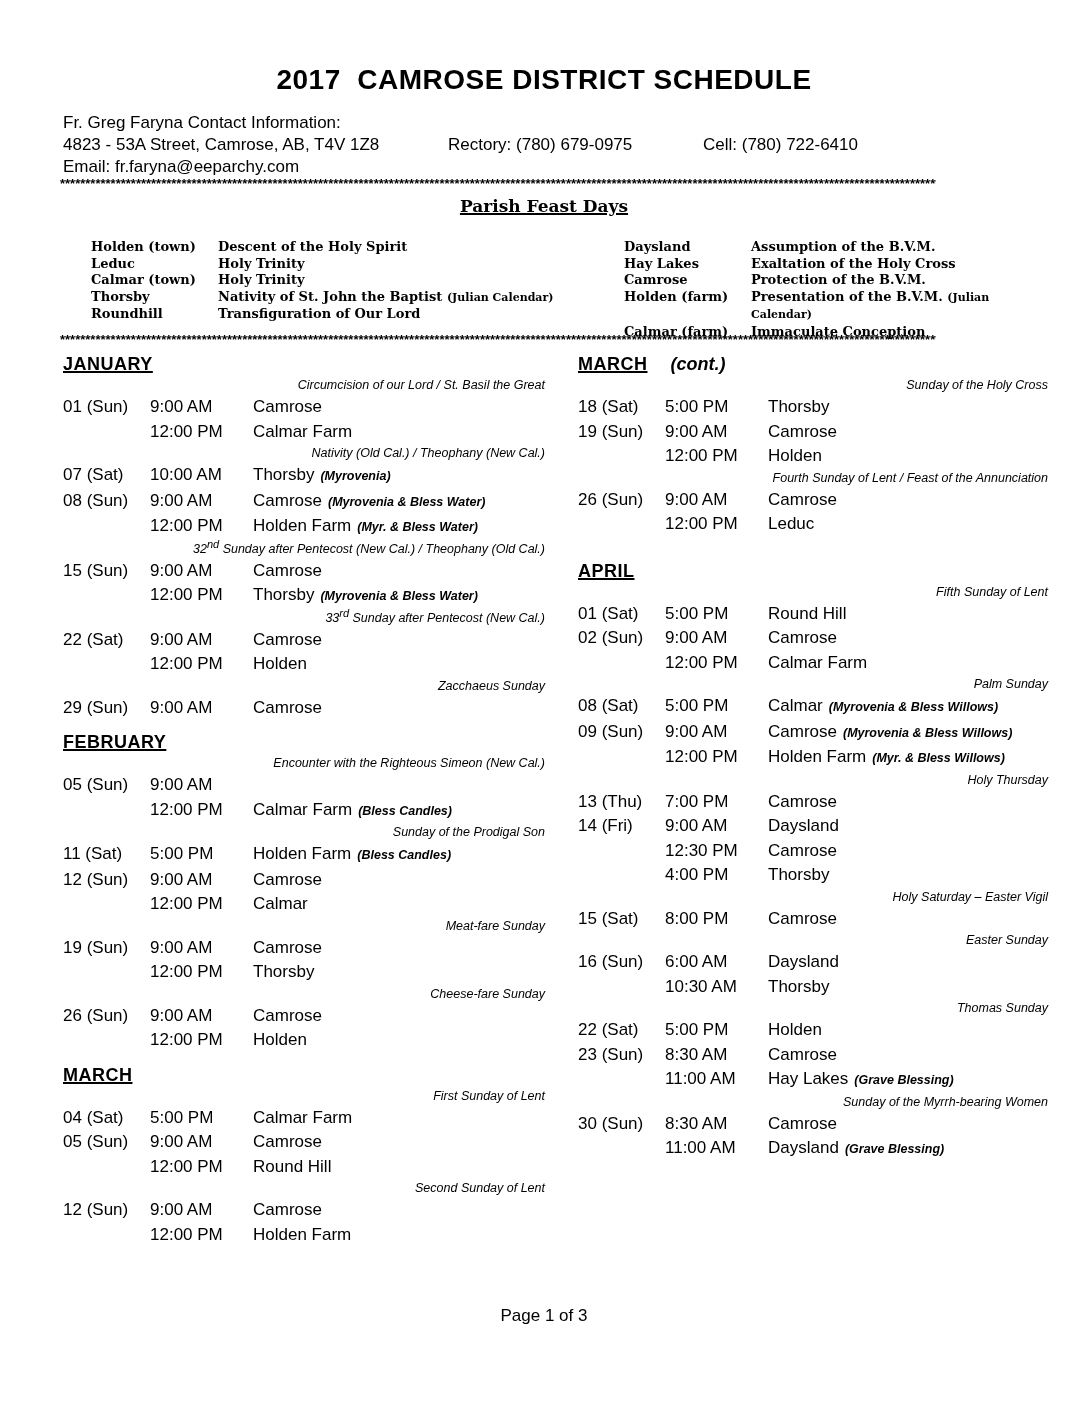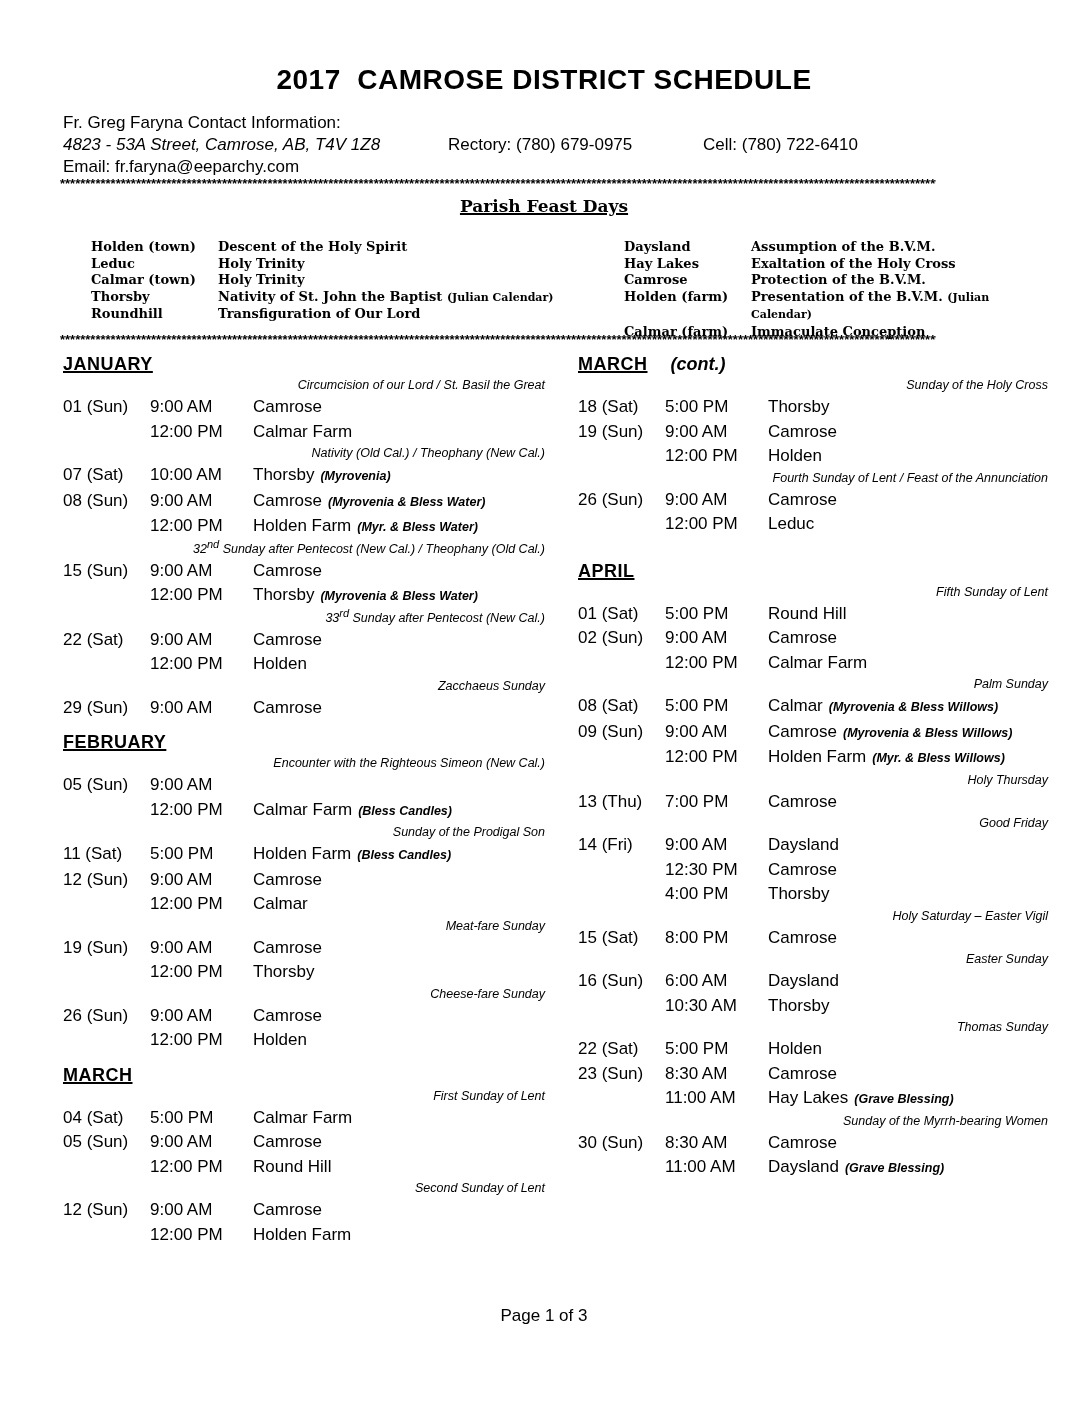"4823 - 53A Street, Camrose," .cline2 .addr { font-style: italic -> none }
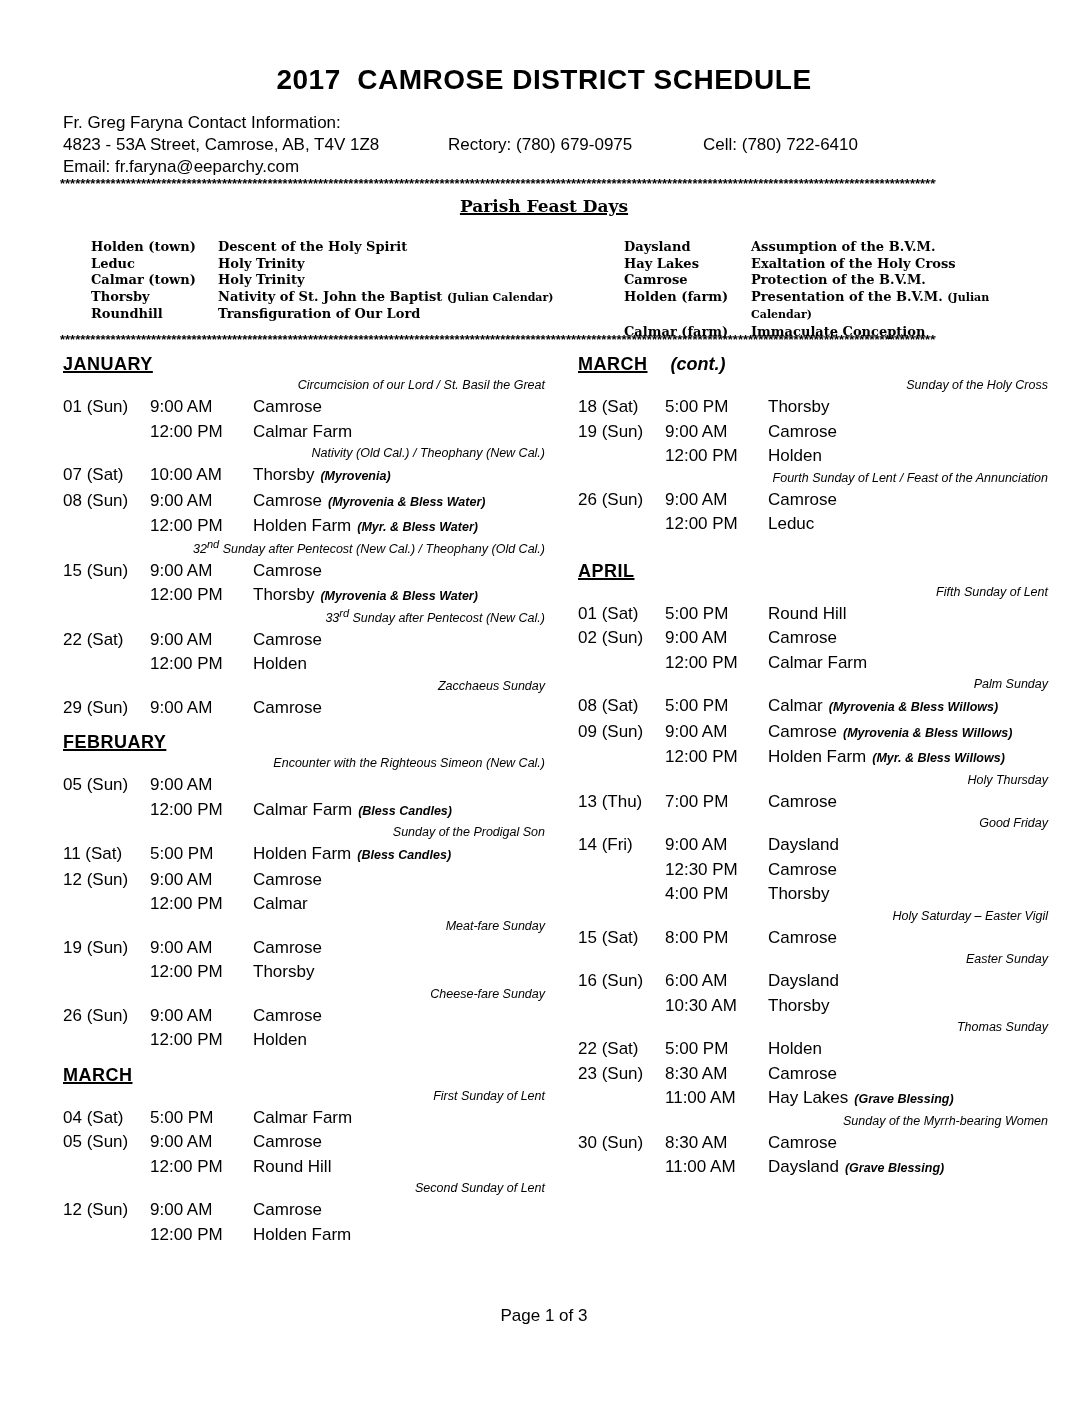"Good Friday" div.feast-line { html: <div>Good Friday</div> -> none }
